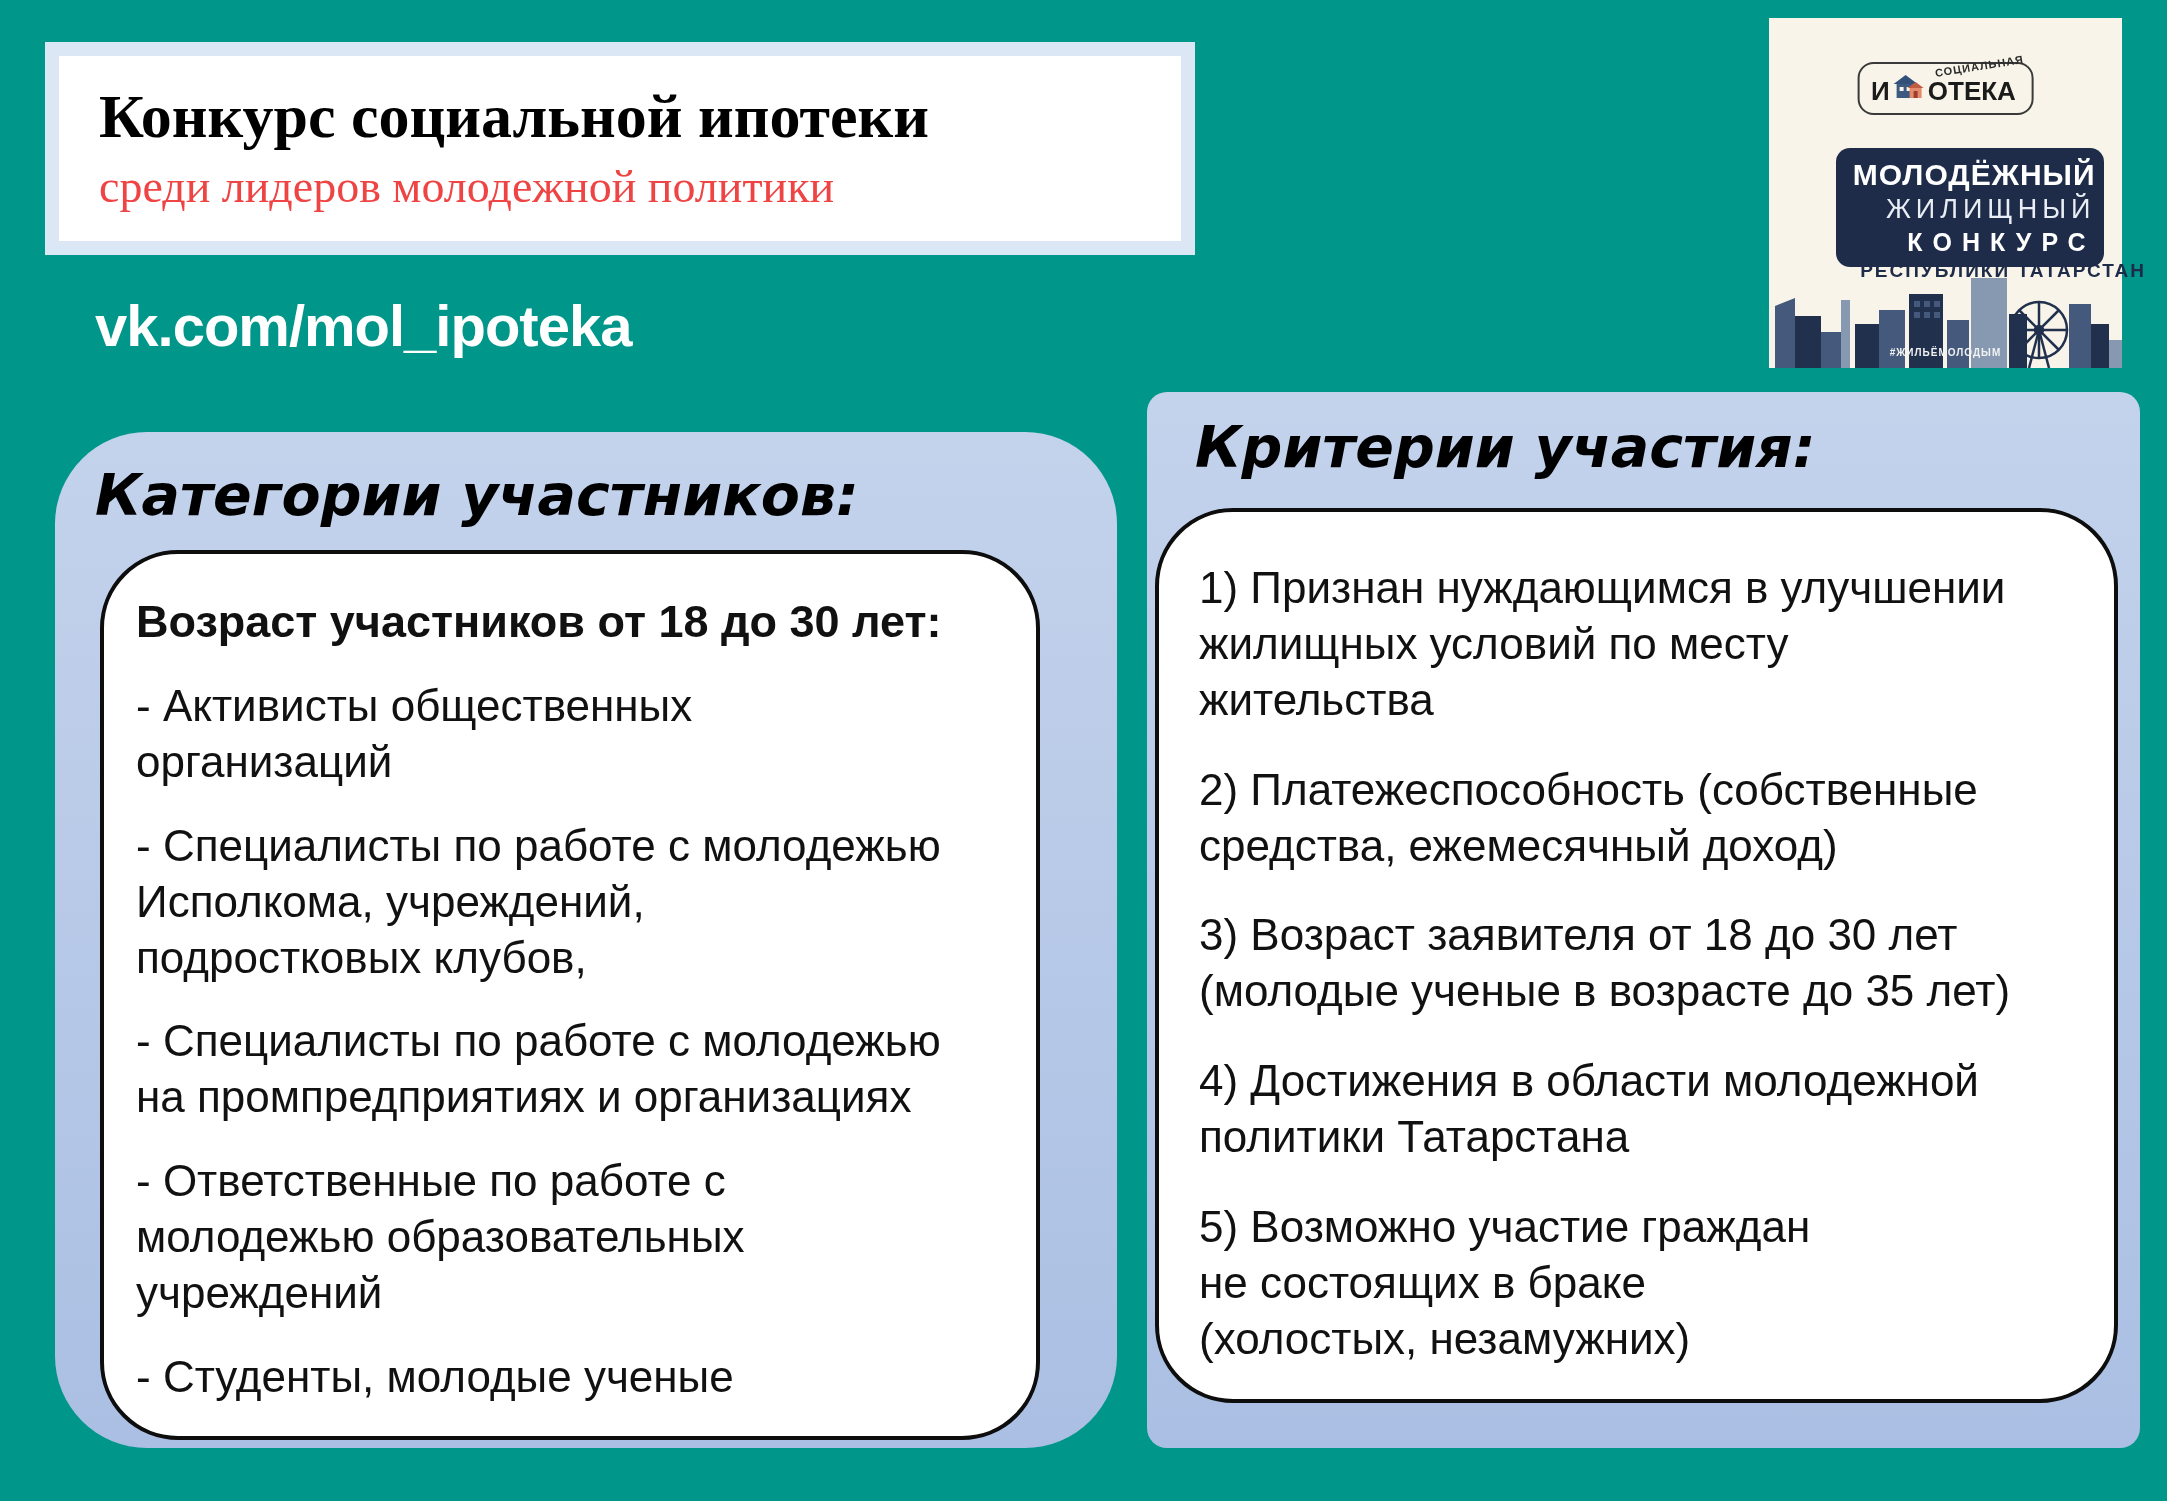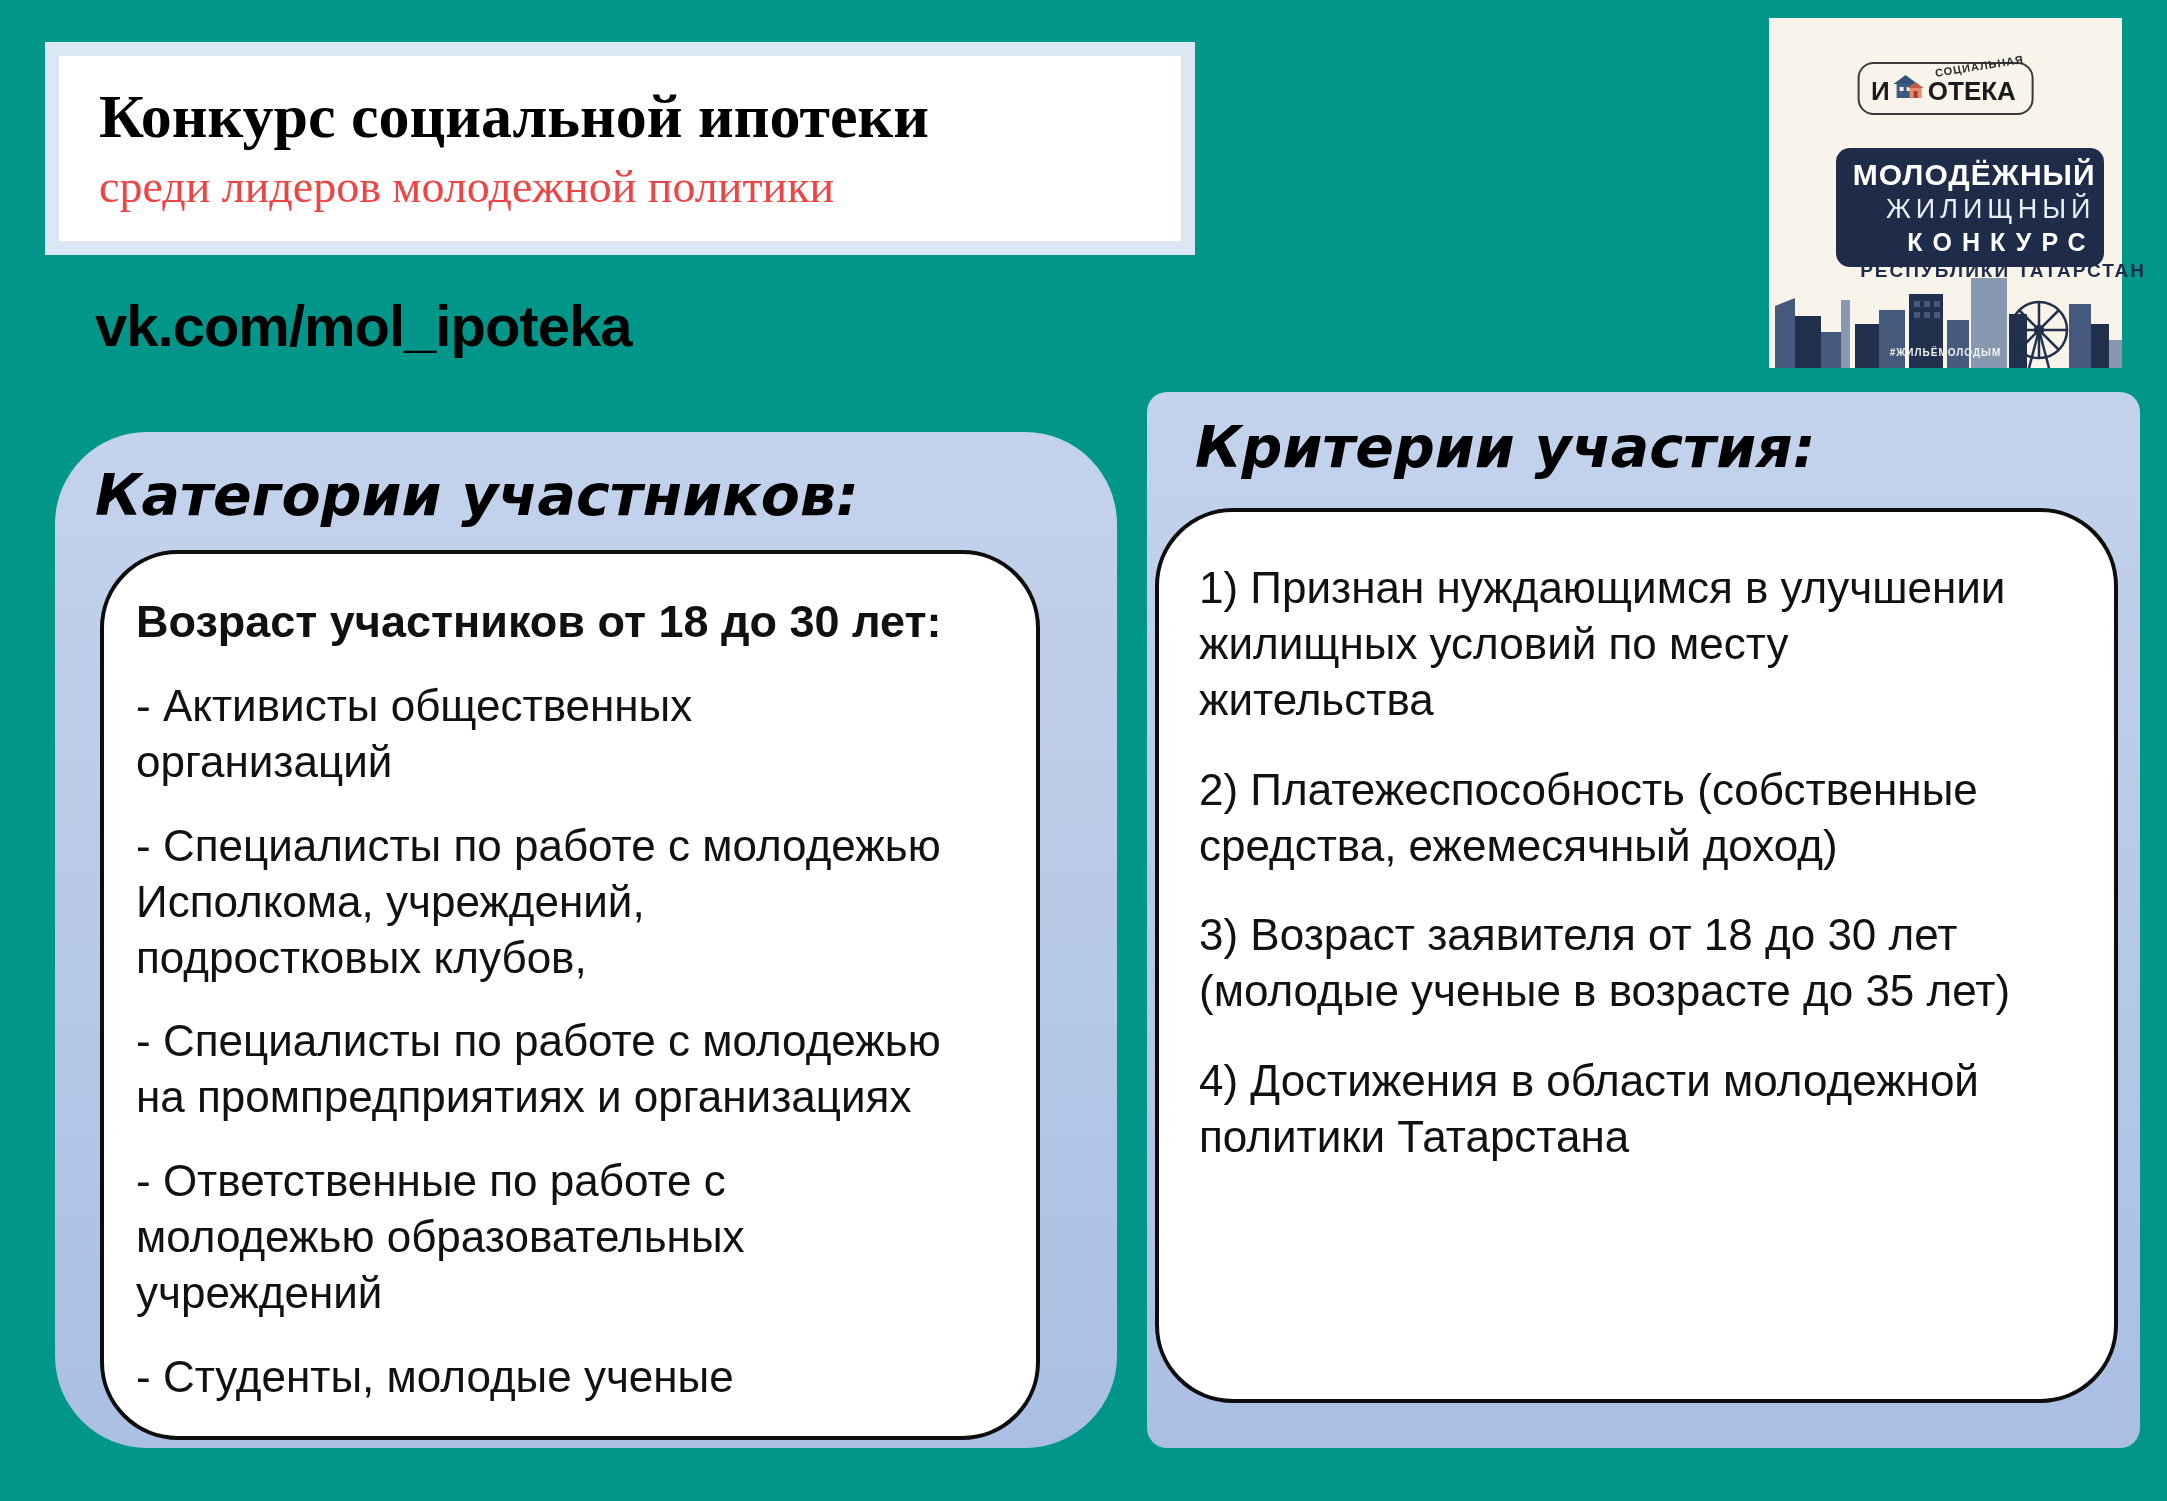"vk.com/mol_ipoteka" .vk-link { color: #000000 -> #ffffff }
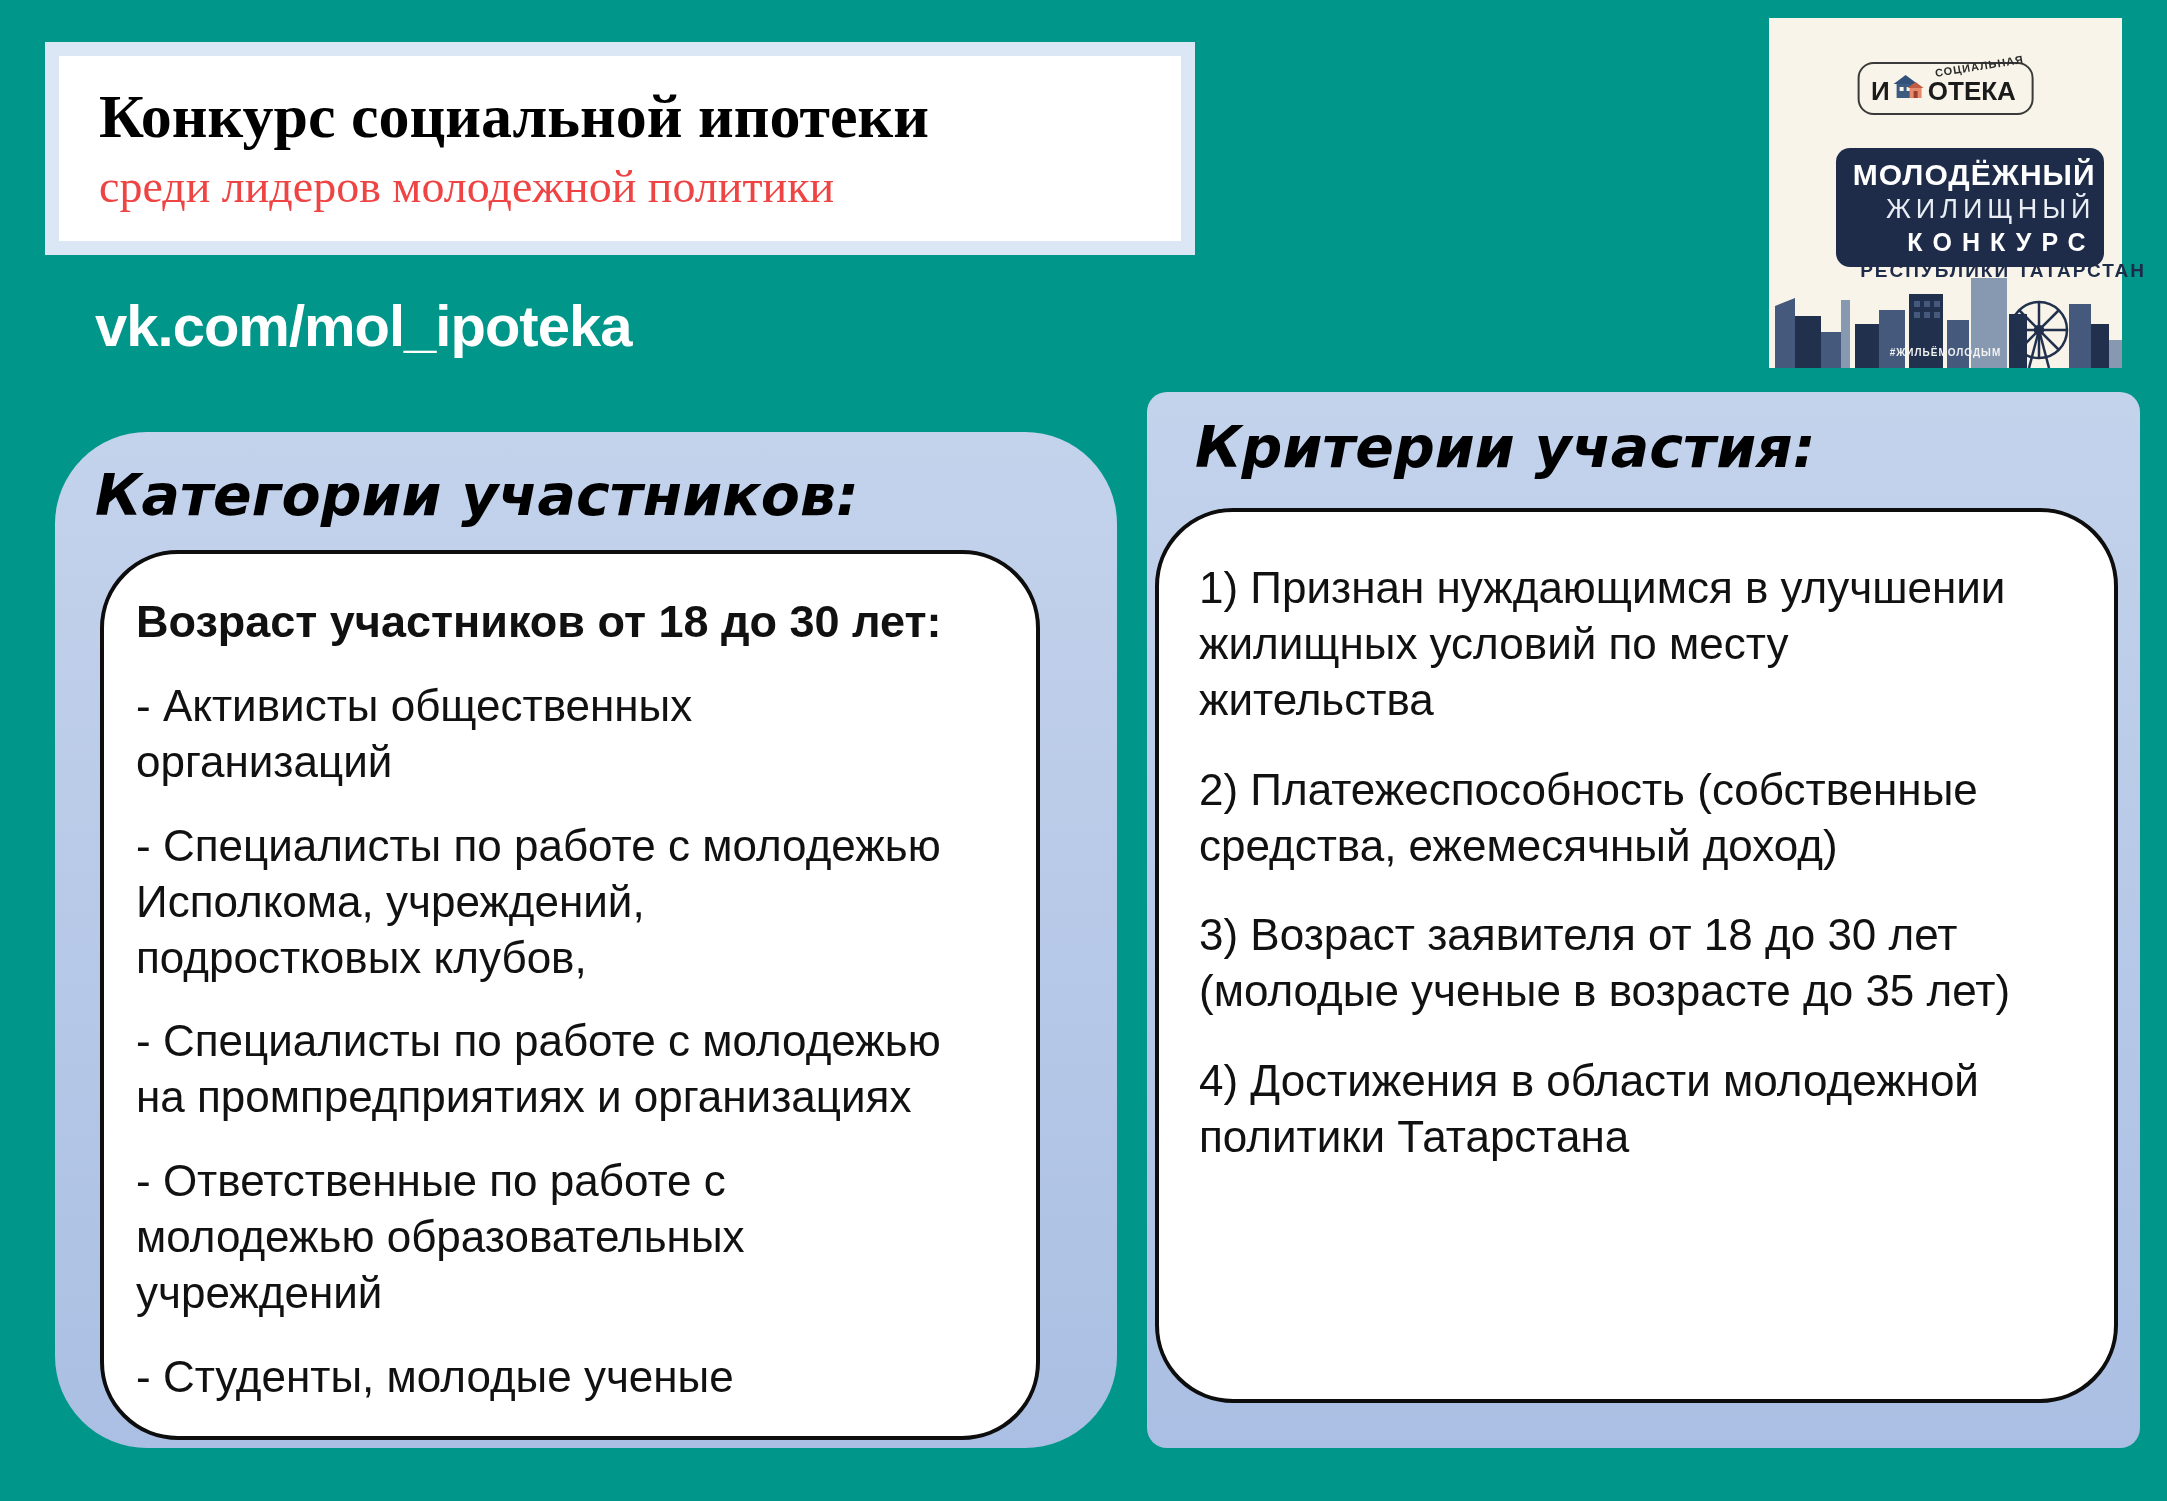"5) Возможно участие граждан" p.item { html: none -> <p>5) Возможно участие граждан не состоящих в браке (холостых, незамужних)</p> }
